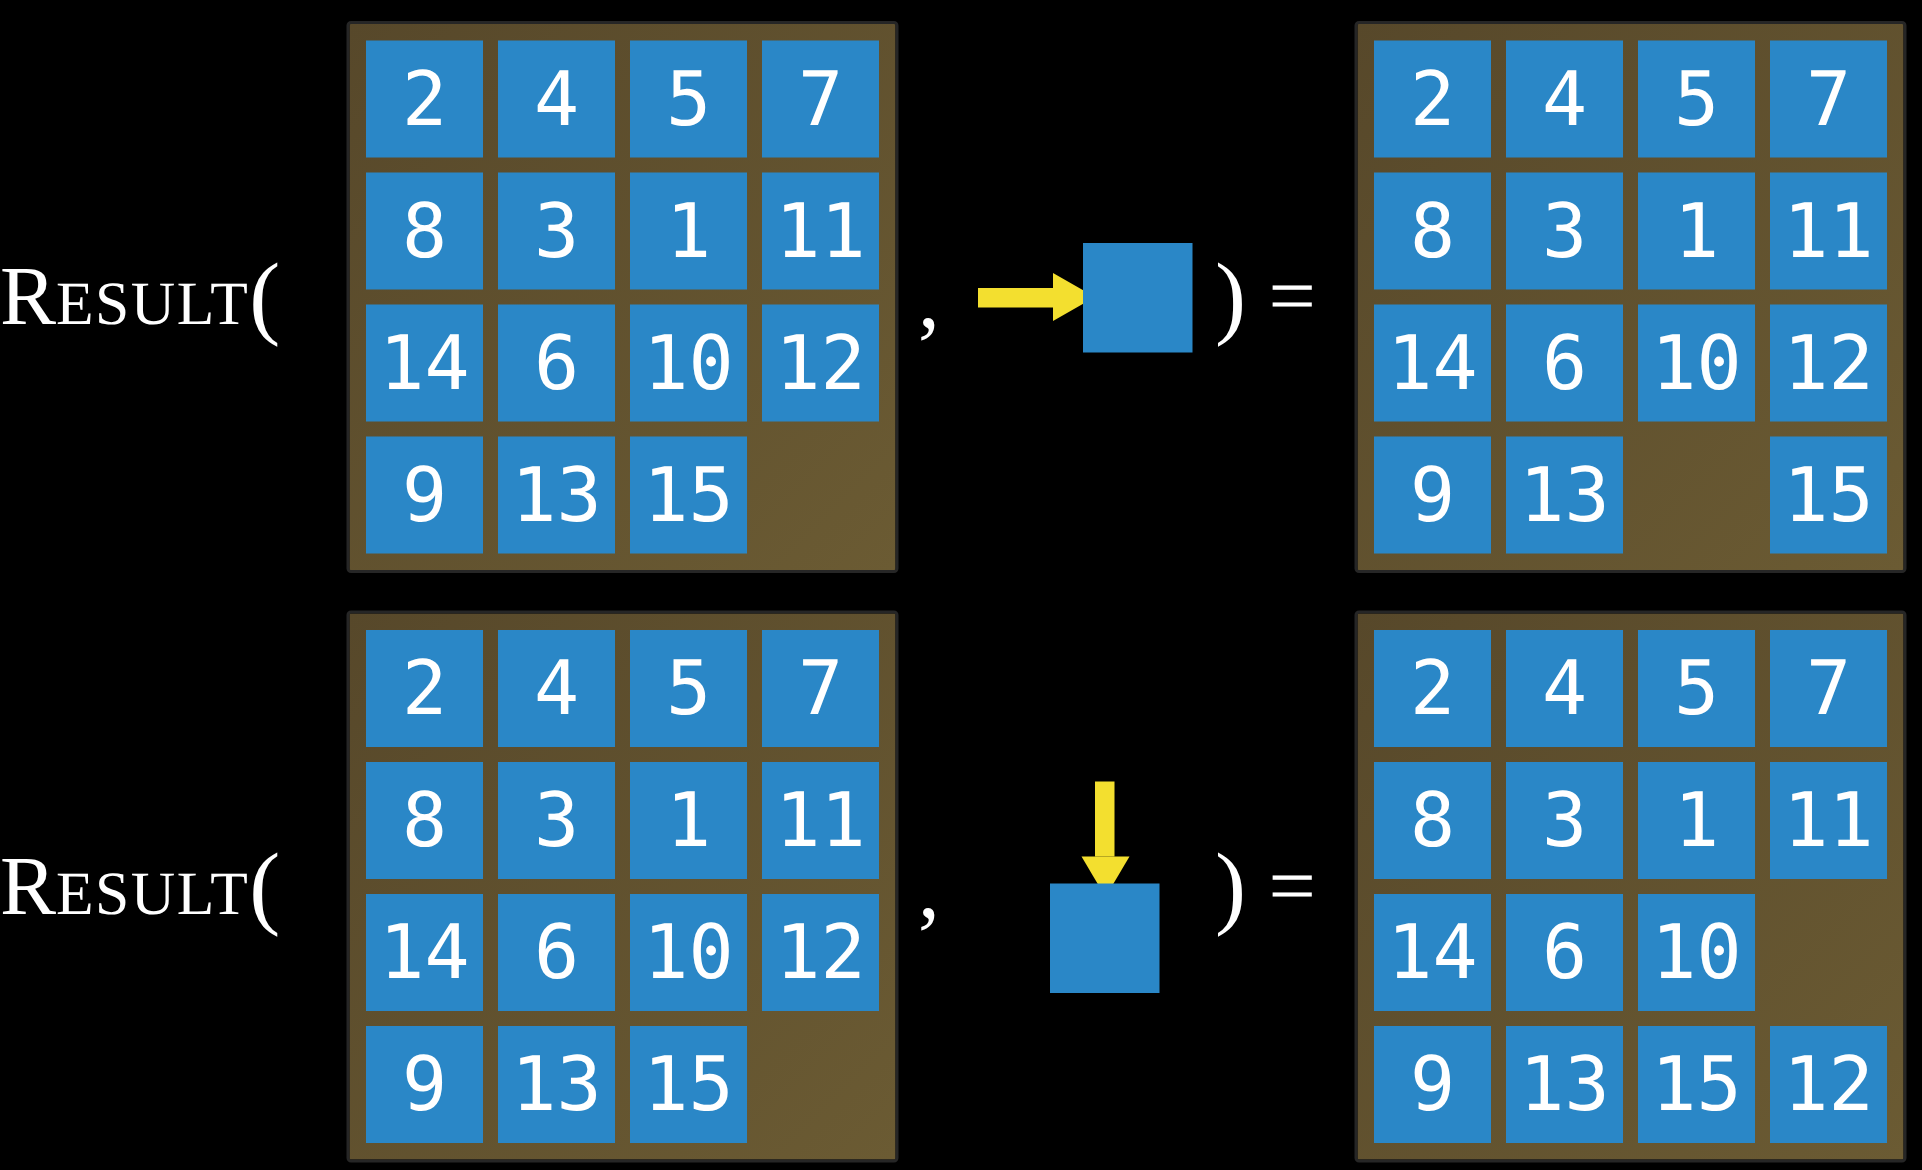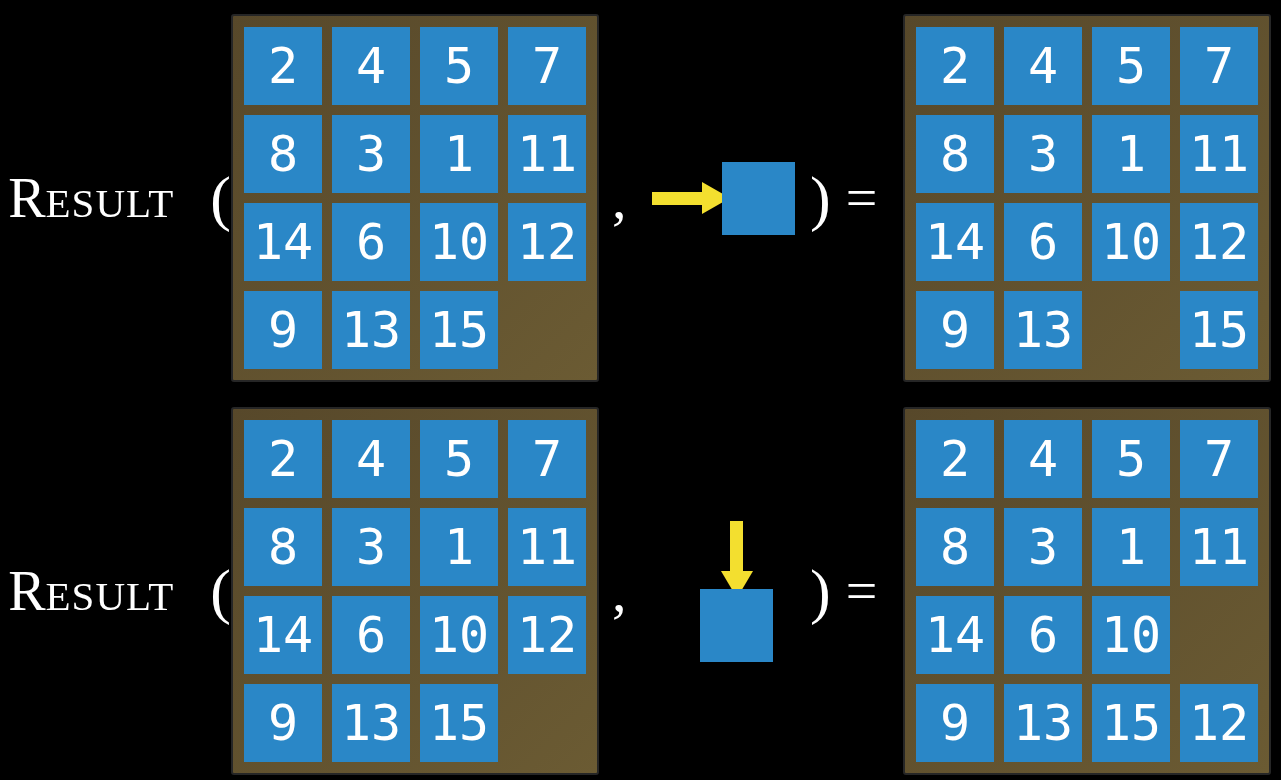"RESULT" .fn-label { gap: 36px -> none; justify-content: flex-end -> flex-start }
